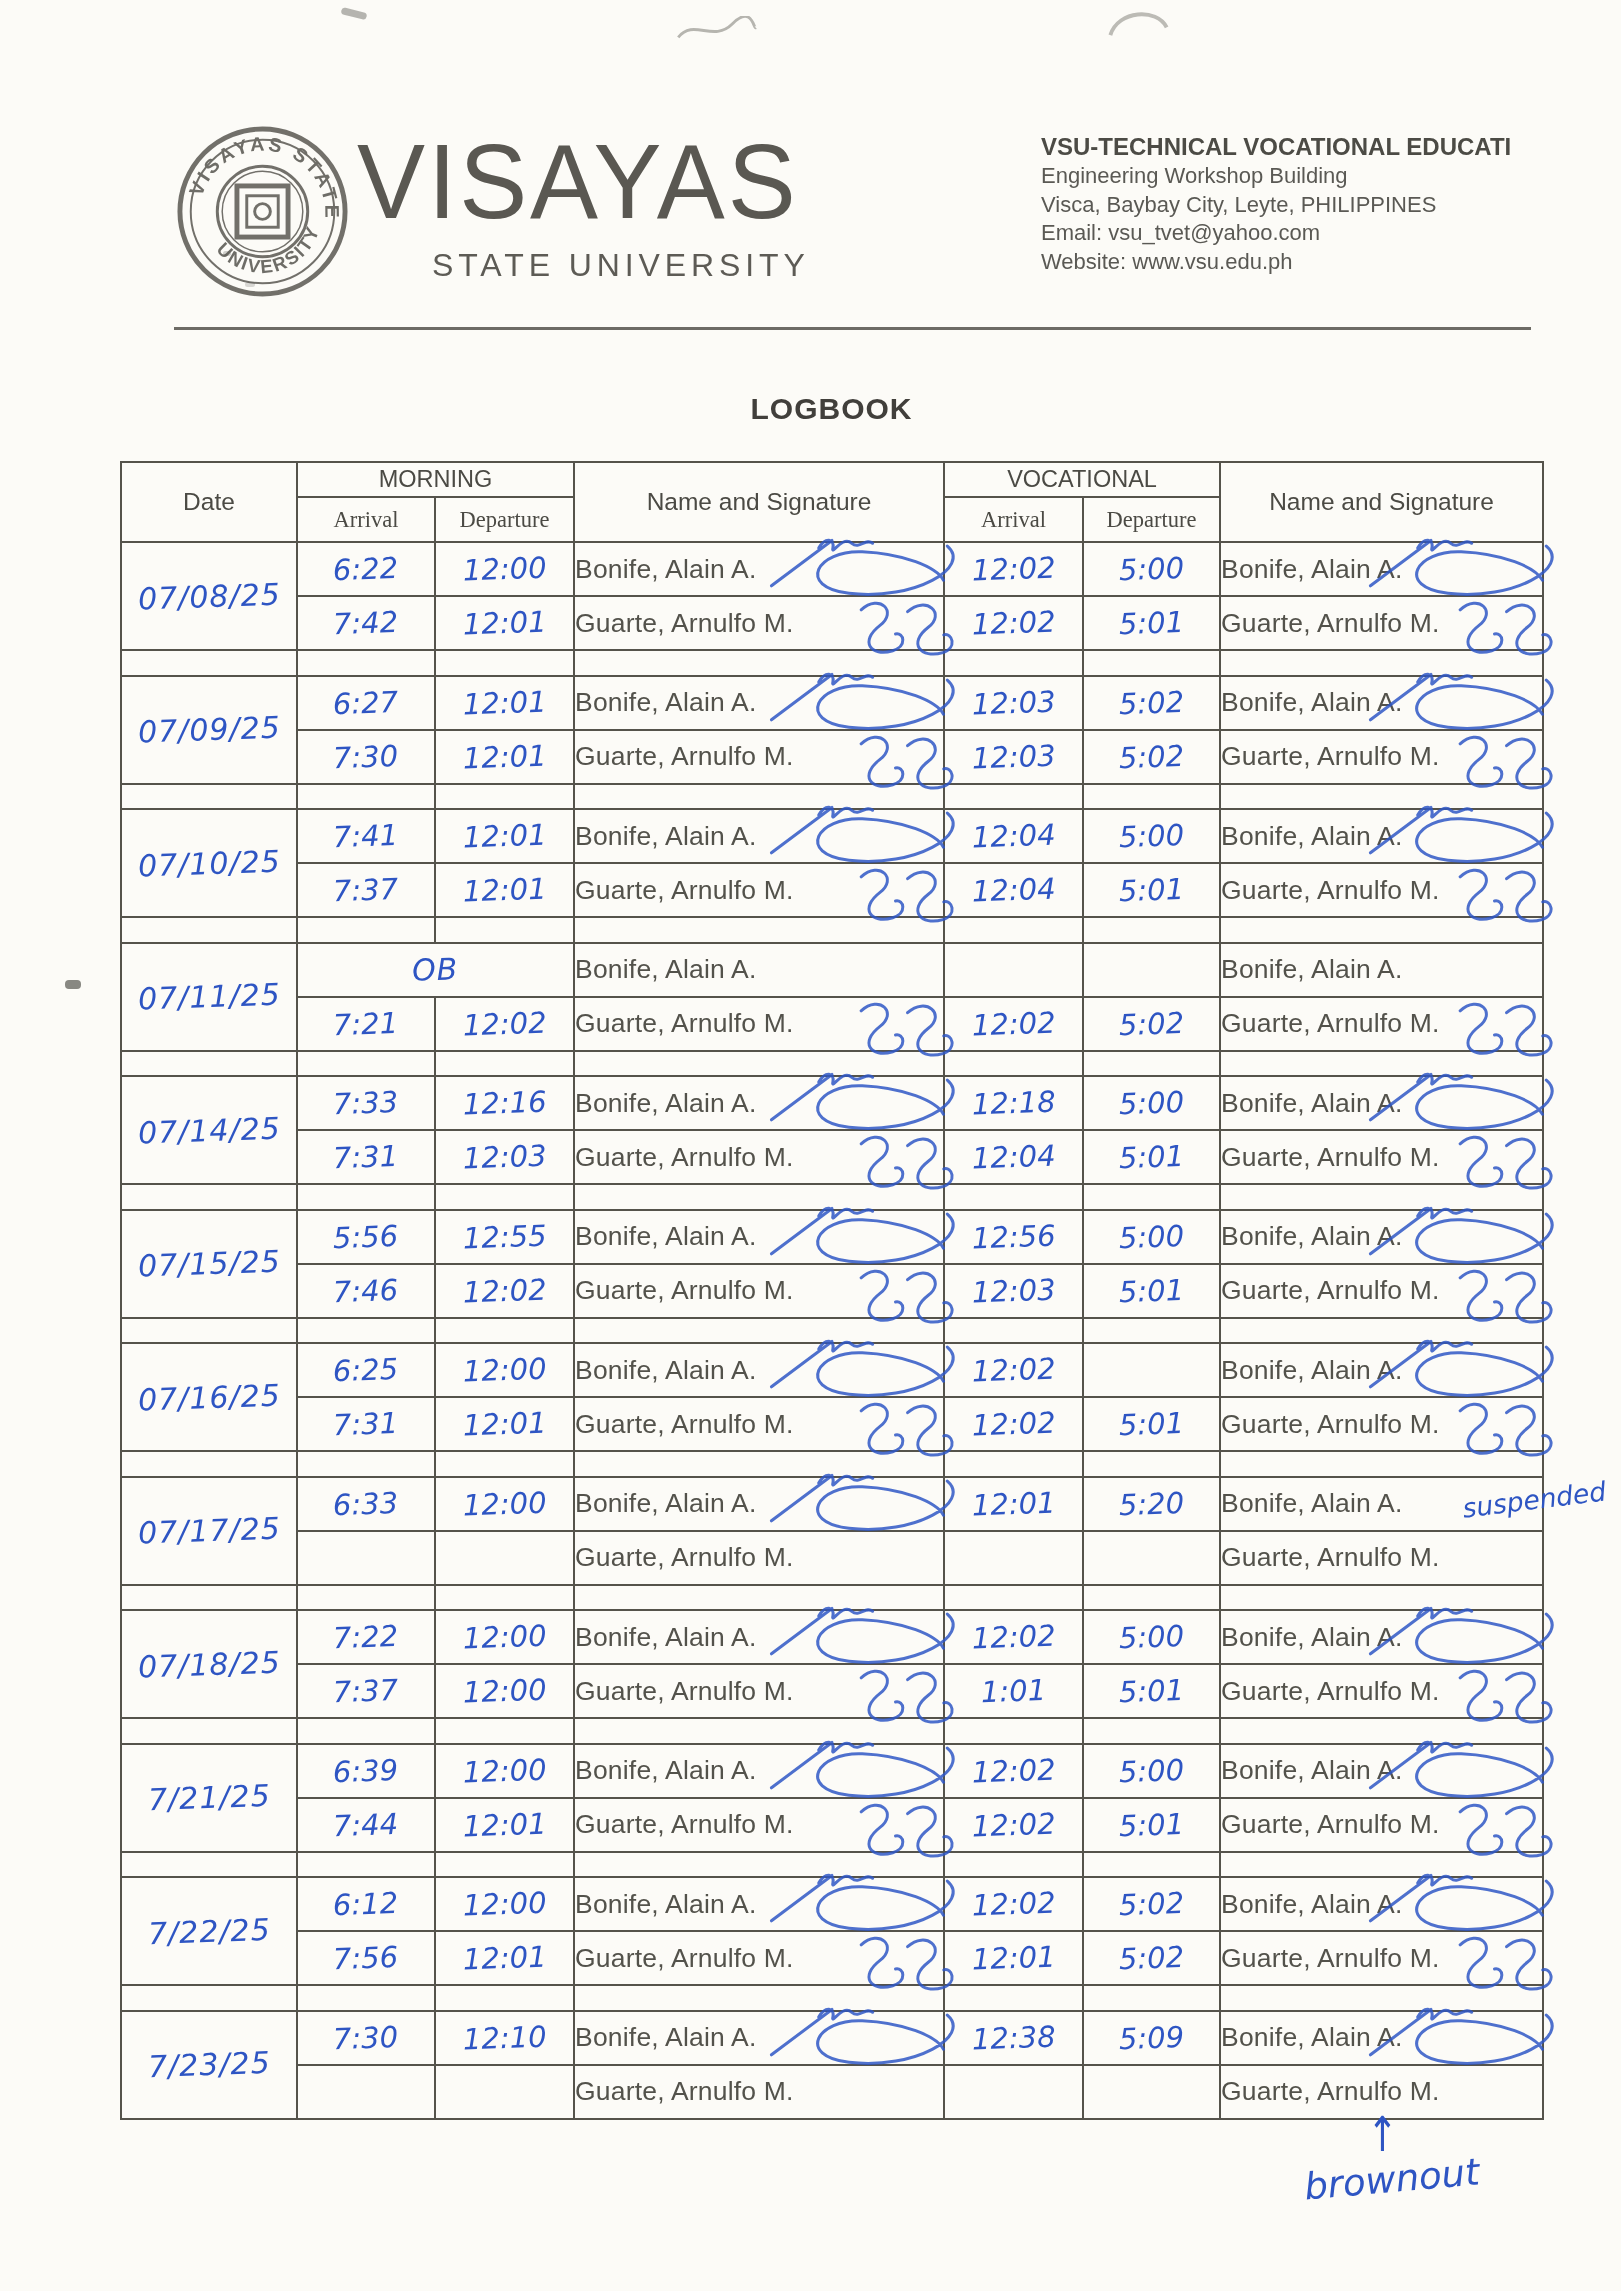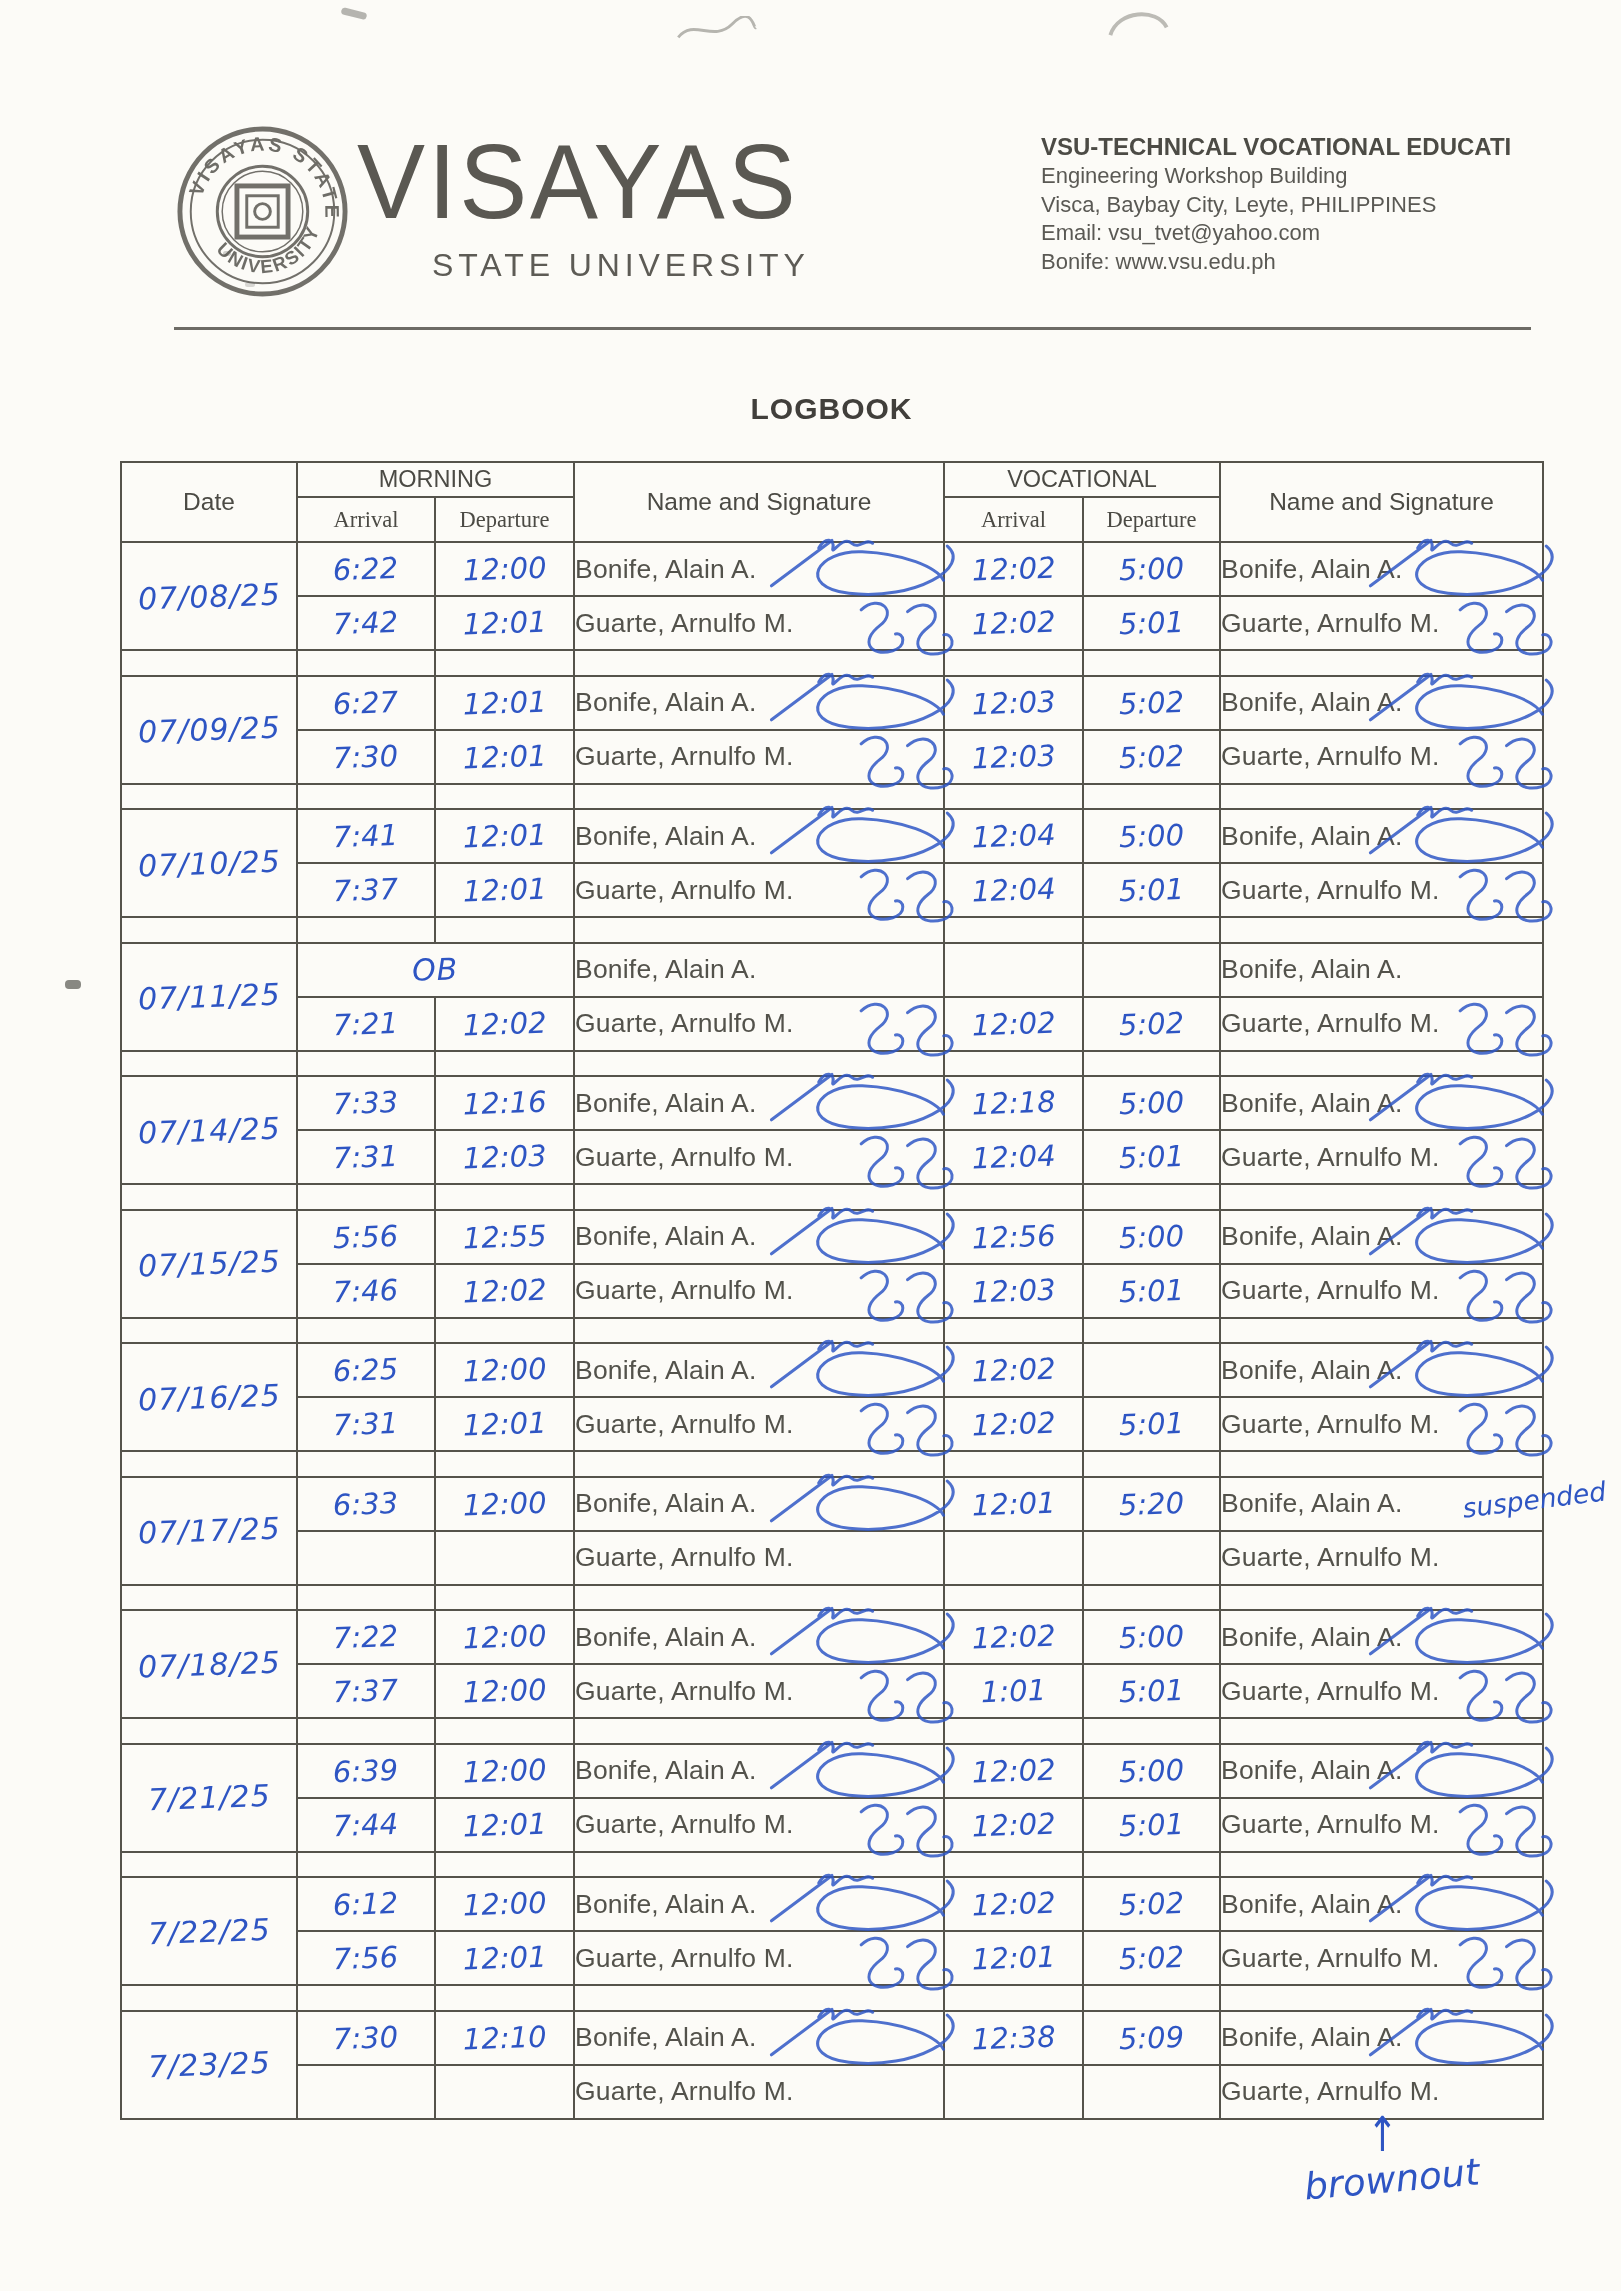"Bonife: www.vsu.edu.ph" div.org-line { text: Bonife -> Website }
